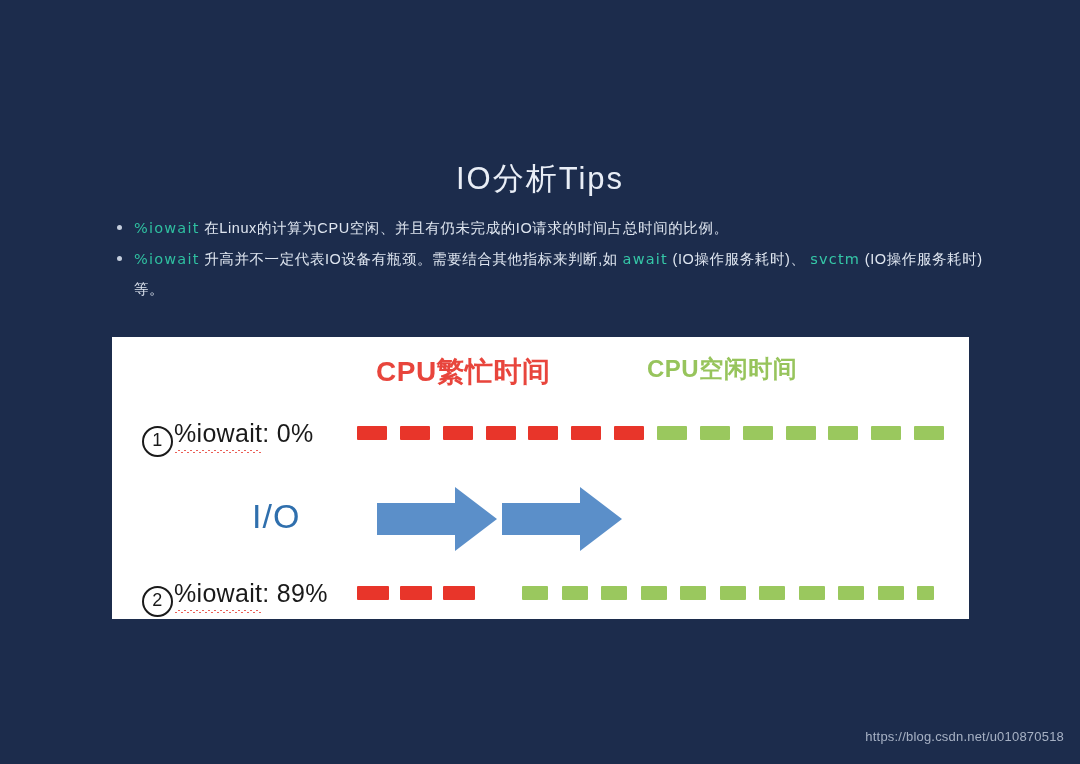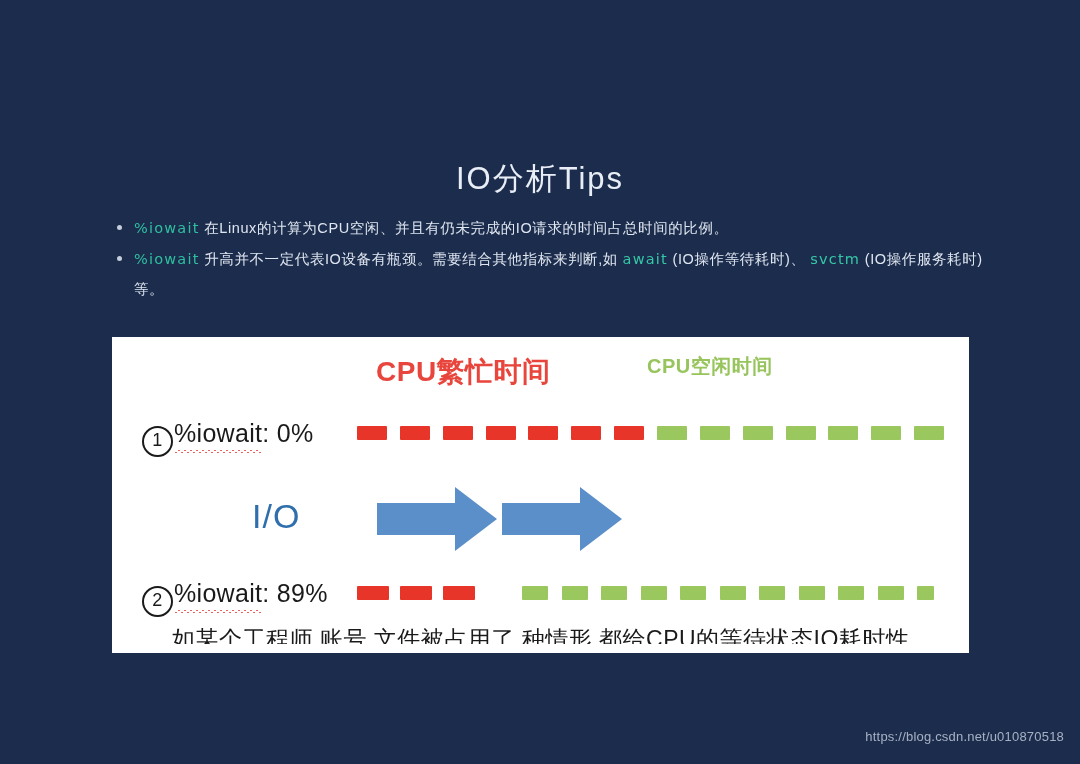"(IO操作等待耗时)、" span { text: 等待 -> 服务 }
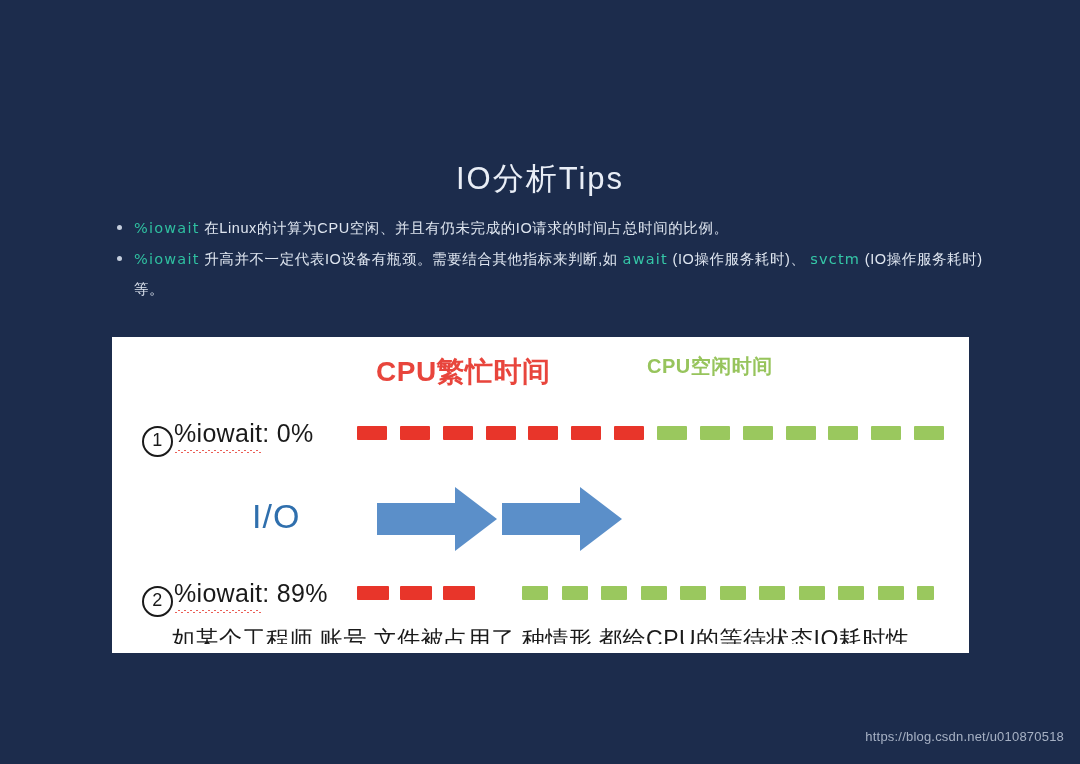"CPU繁忙时间" .panel { height: 316px -> 282px }
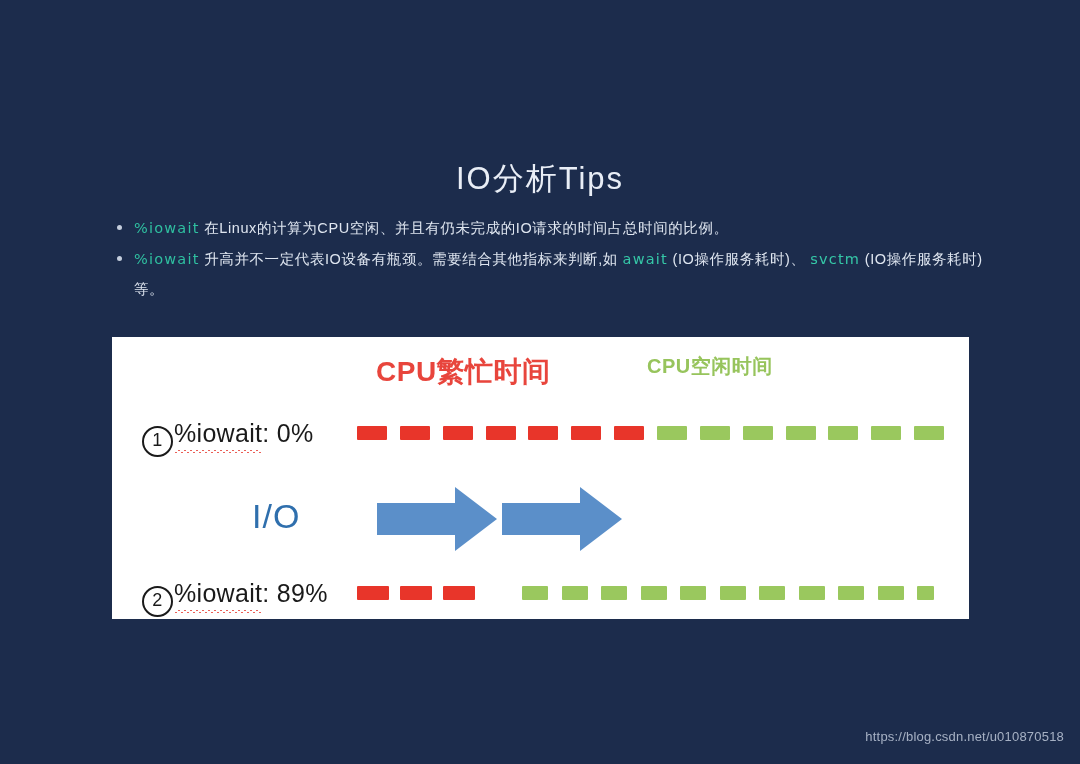"CPU空闲时间" .hdr-idle { font-size: 20px -> 24px }
